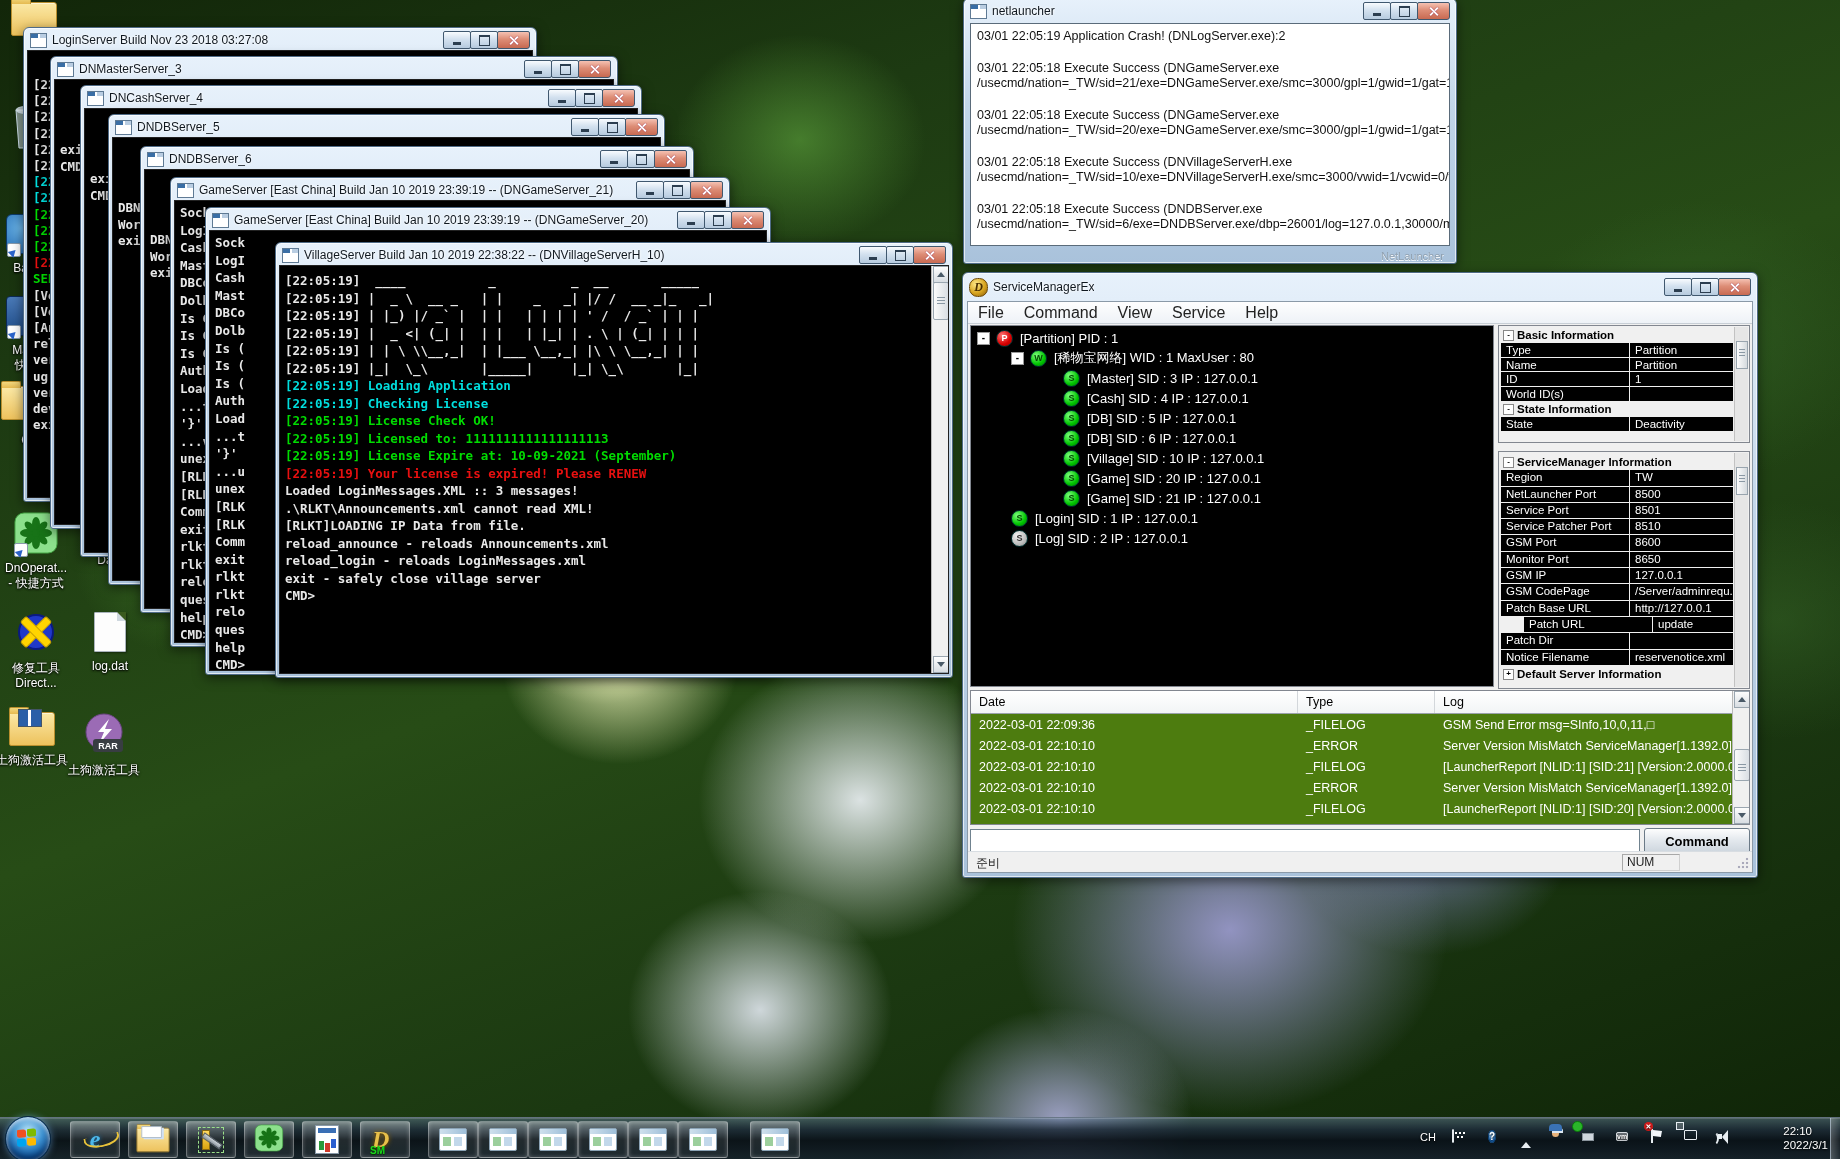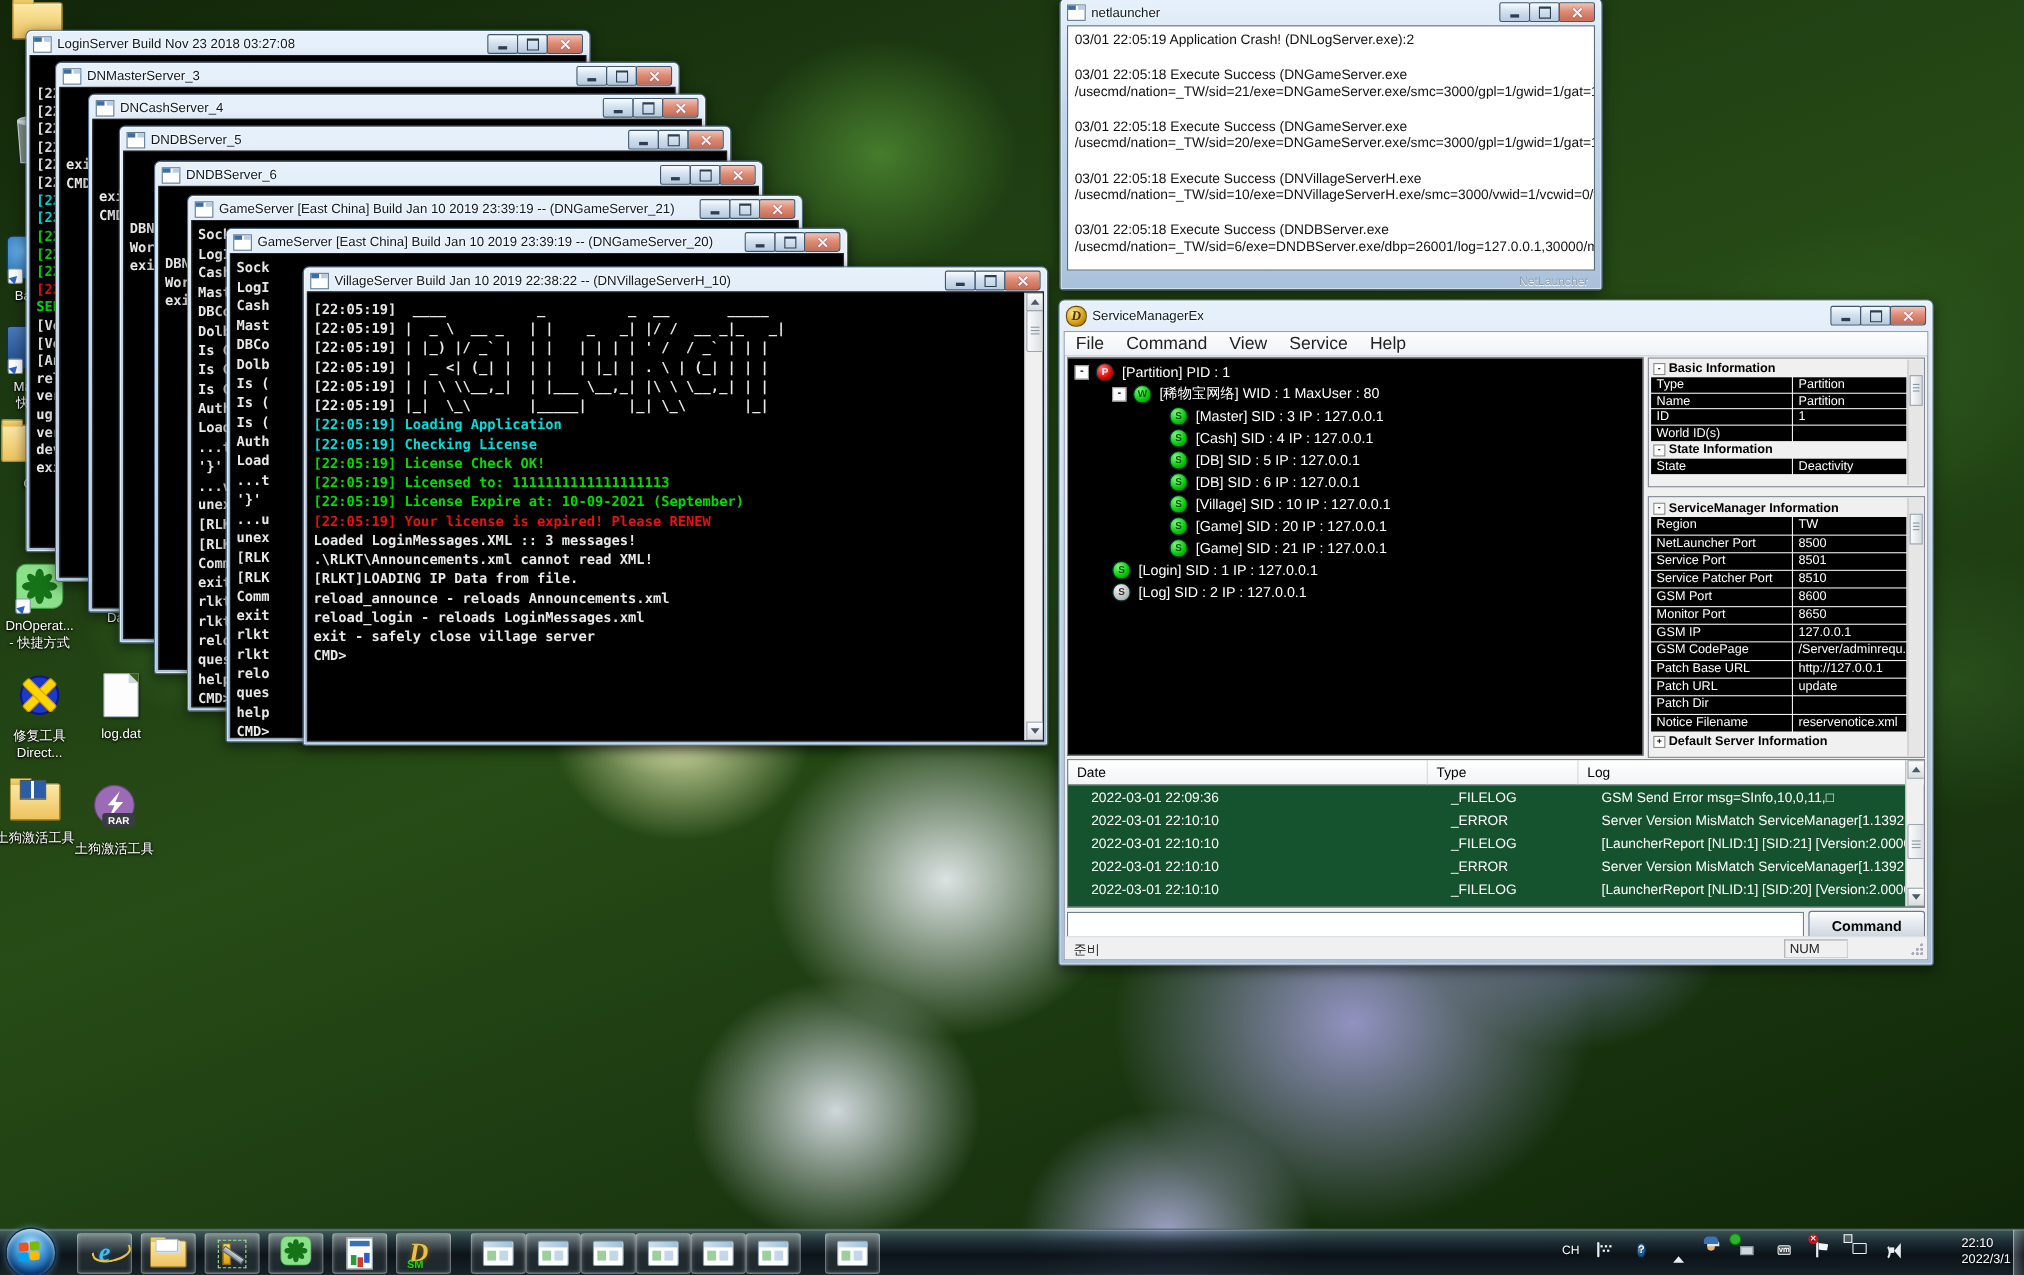"Patch URL" div.prow { margin-left: none -> 23px }
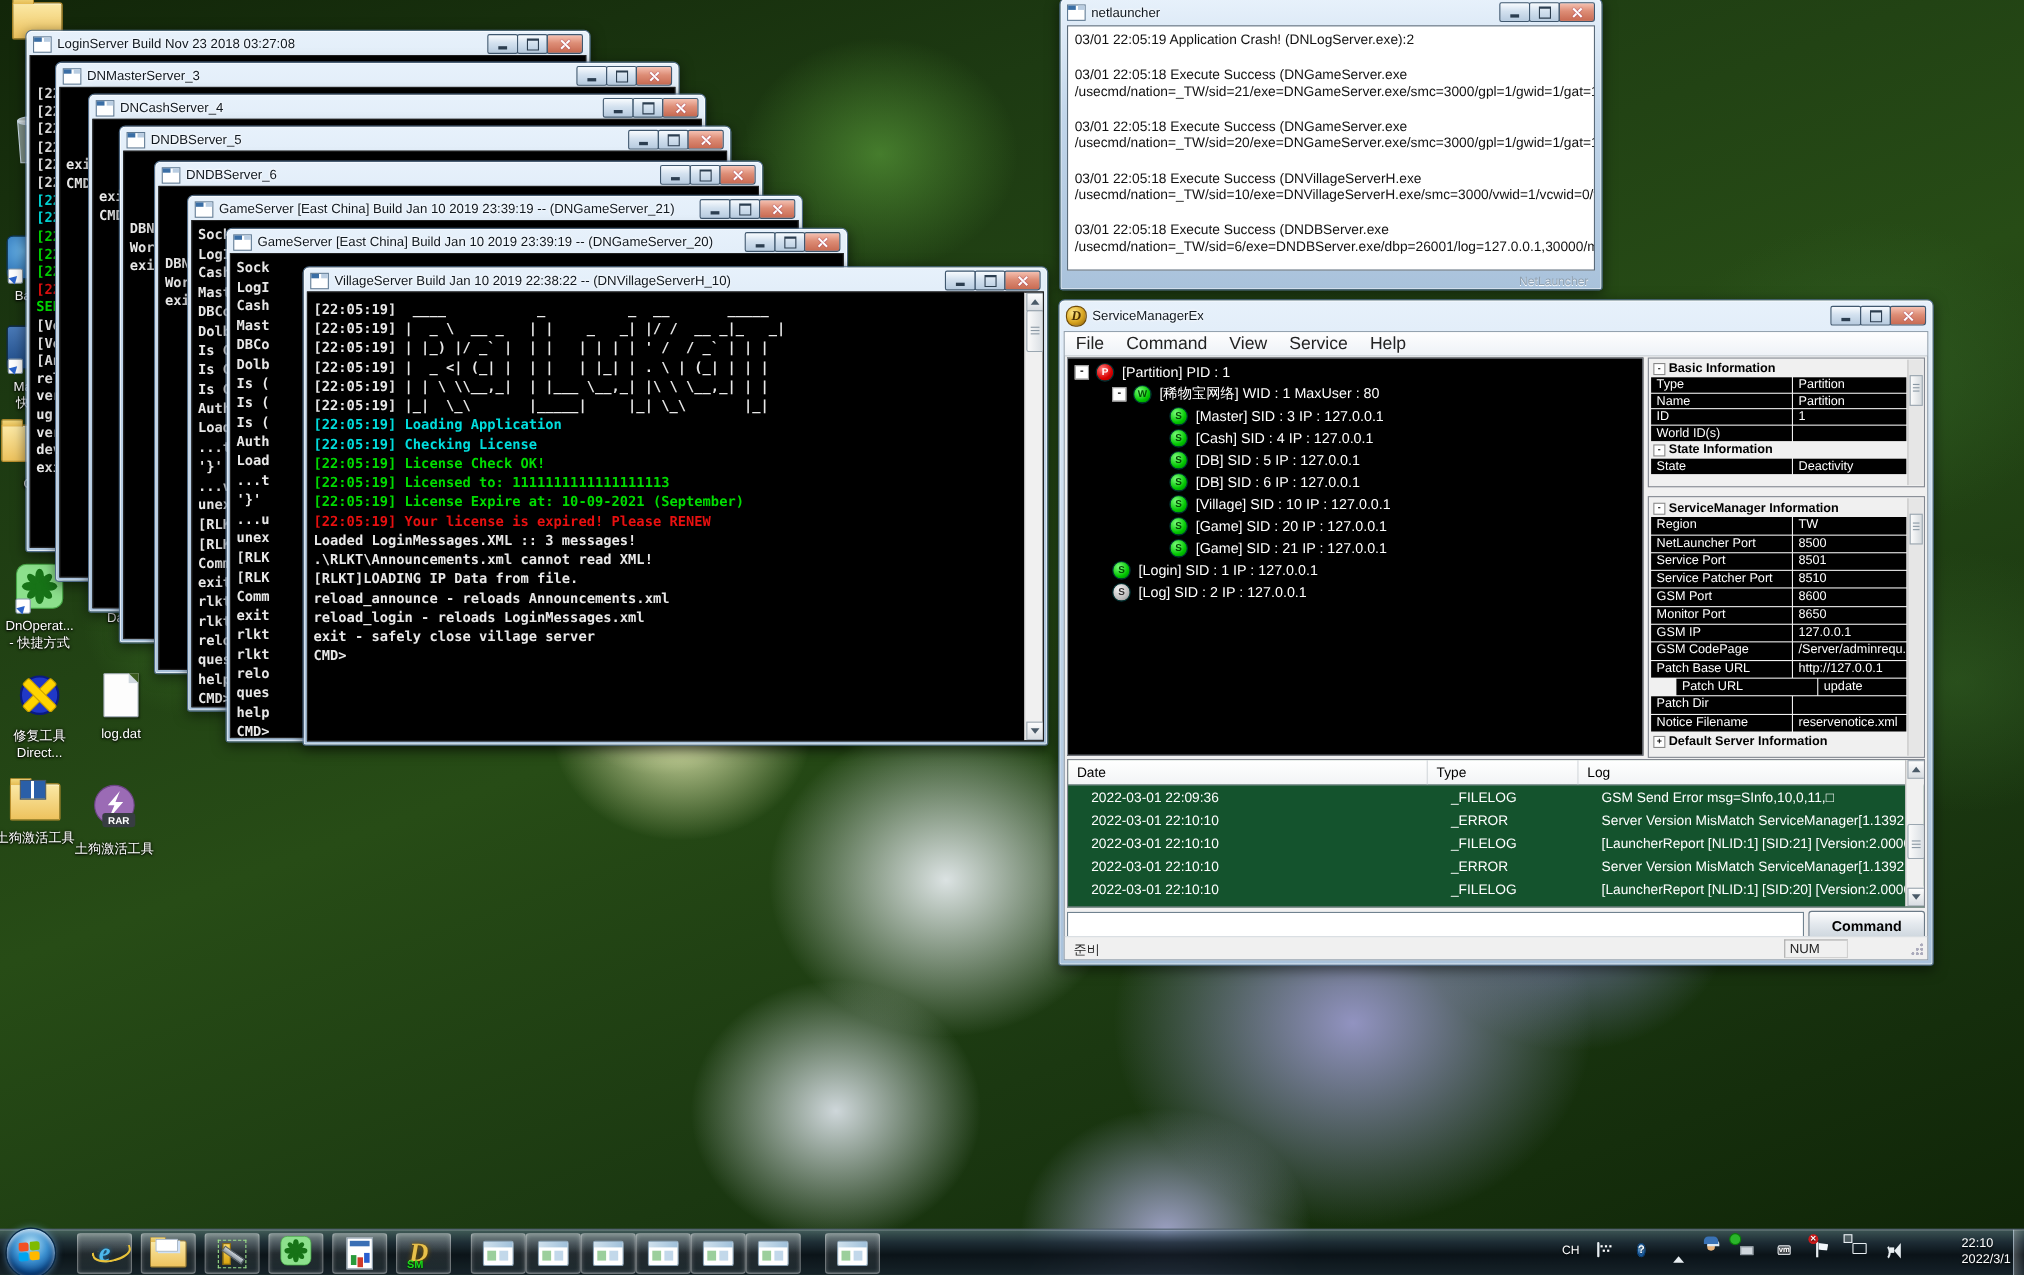"Date" .ltable { background: #14532d -> #4d7c0f }
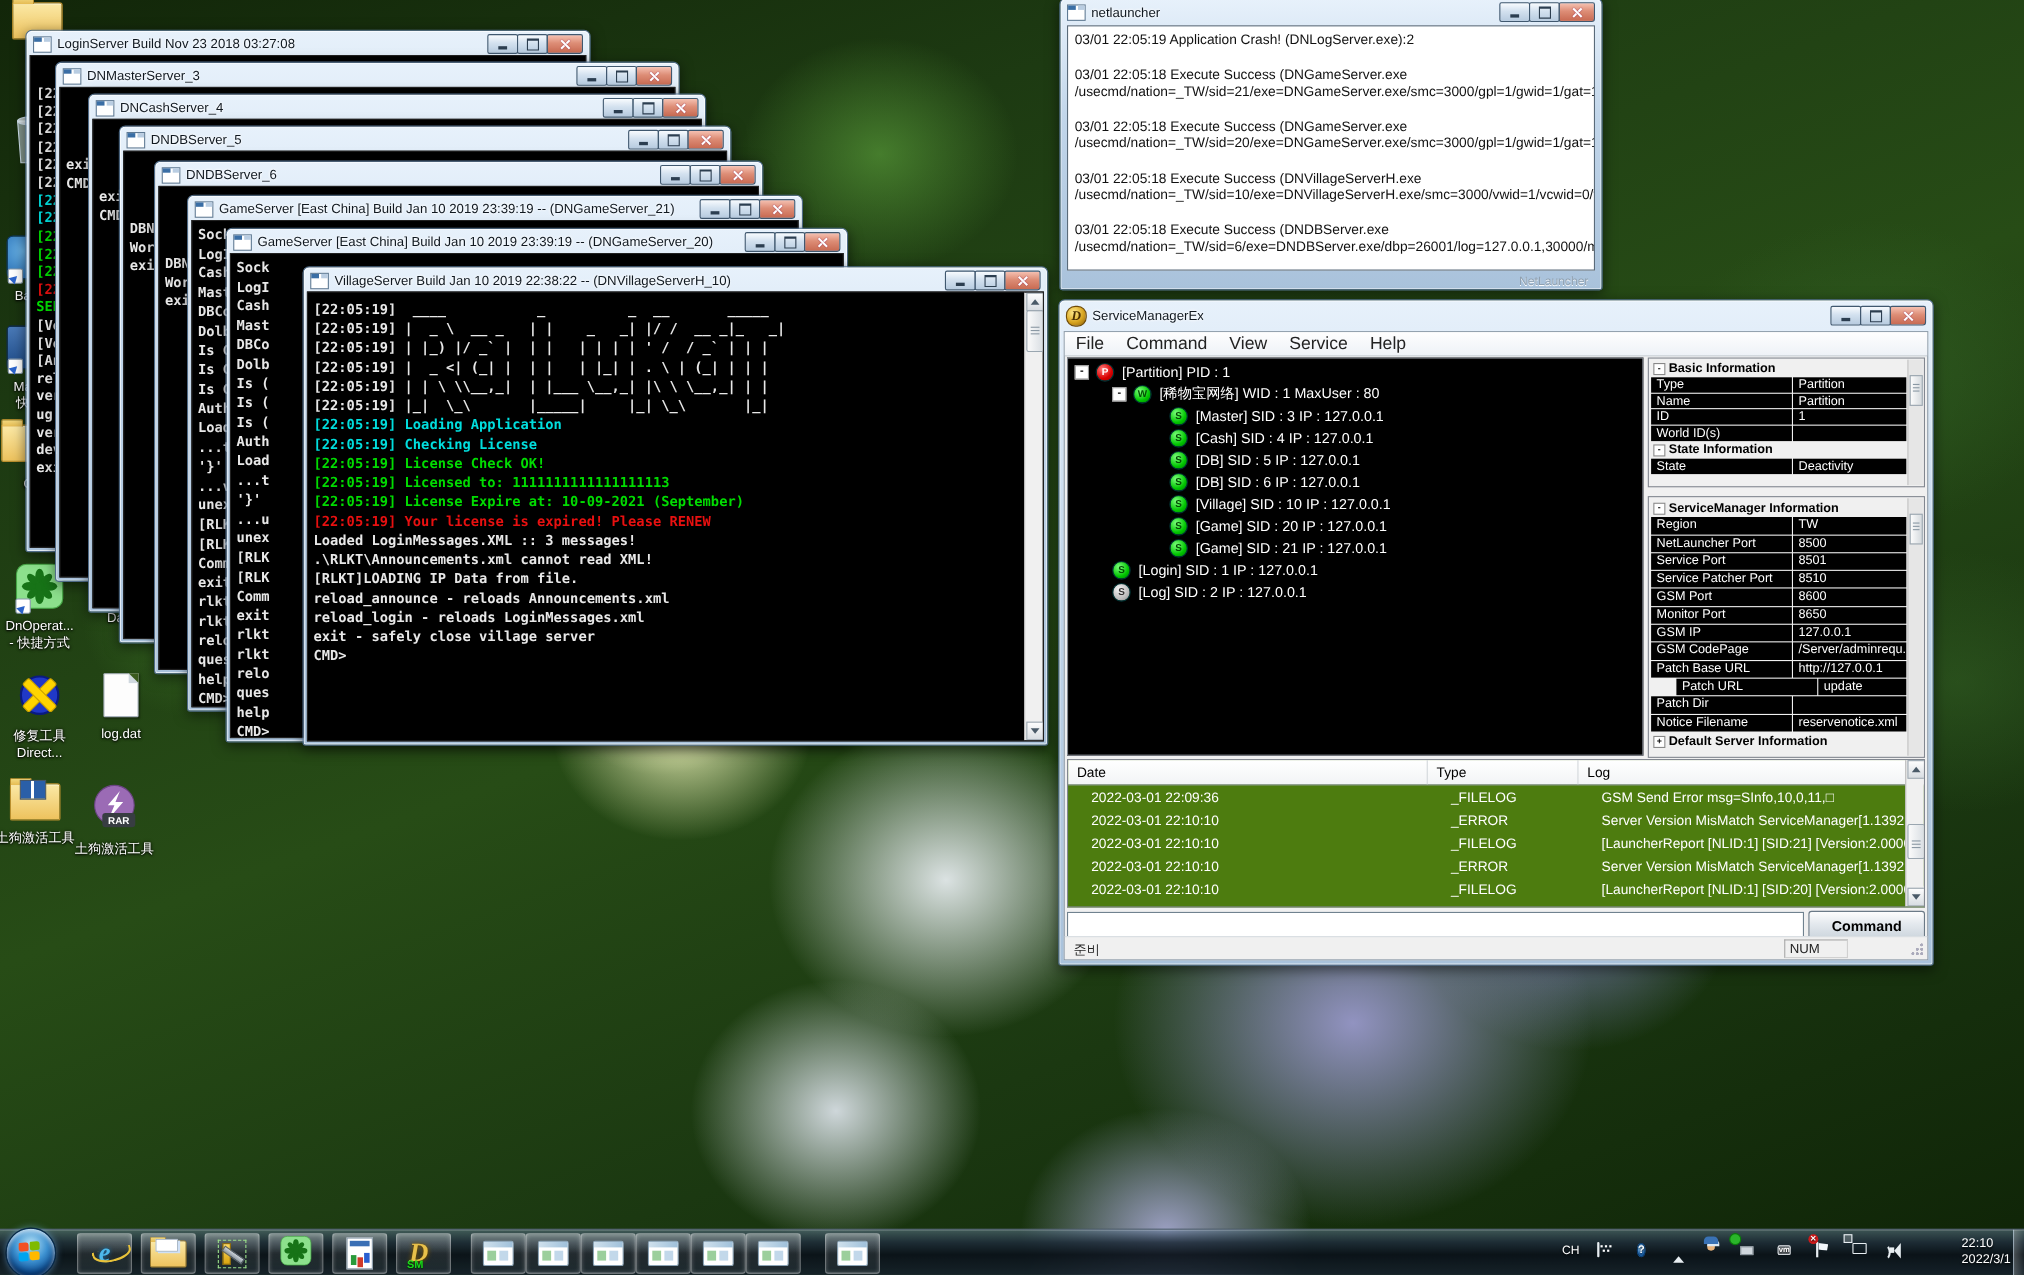"2022-03-01 22:09:36" .lrow { padding-left: 13px -> none }
